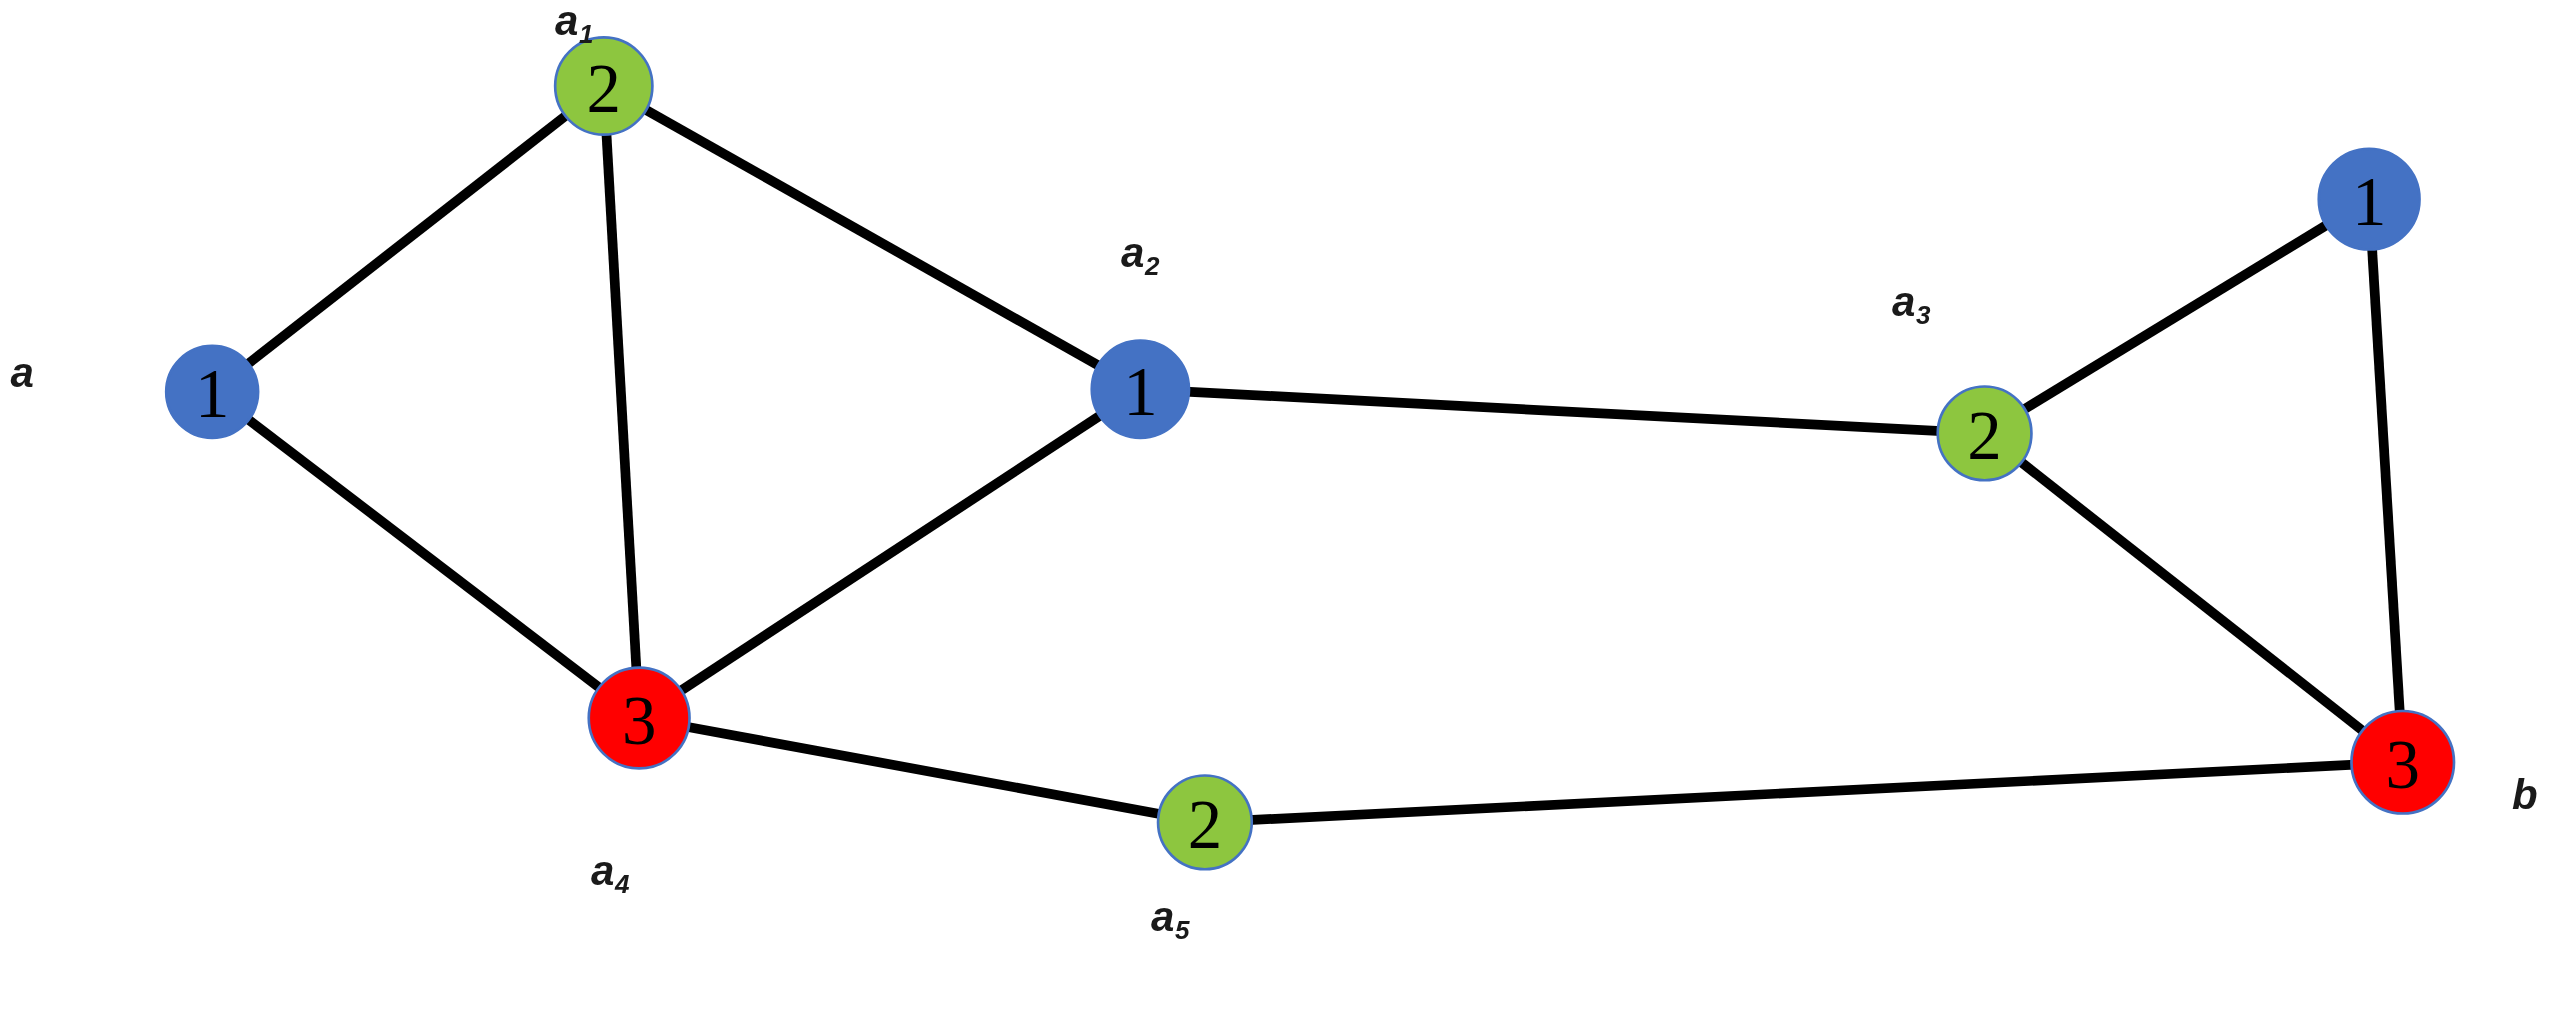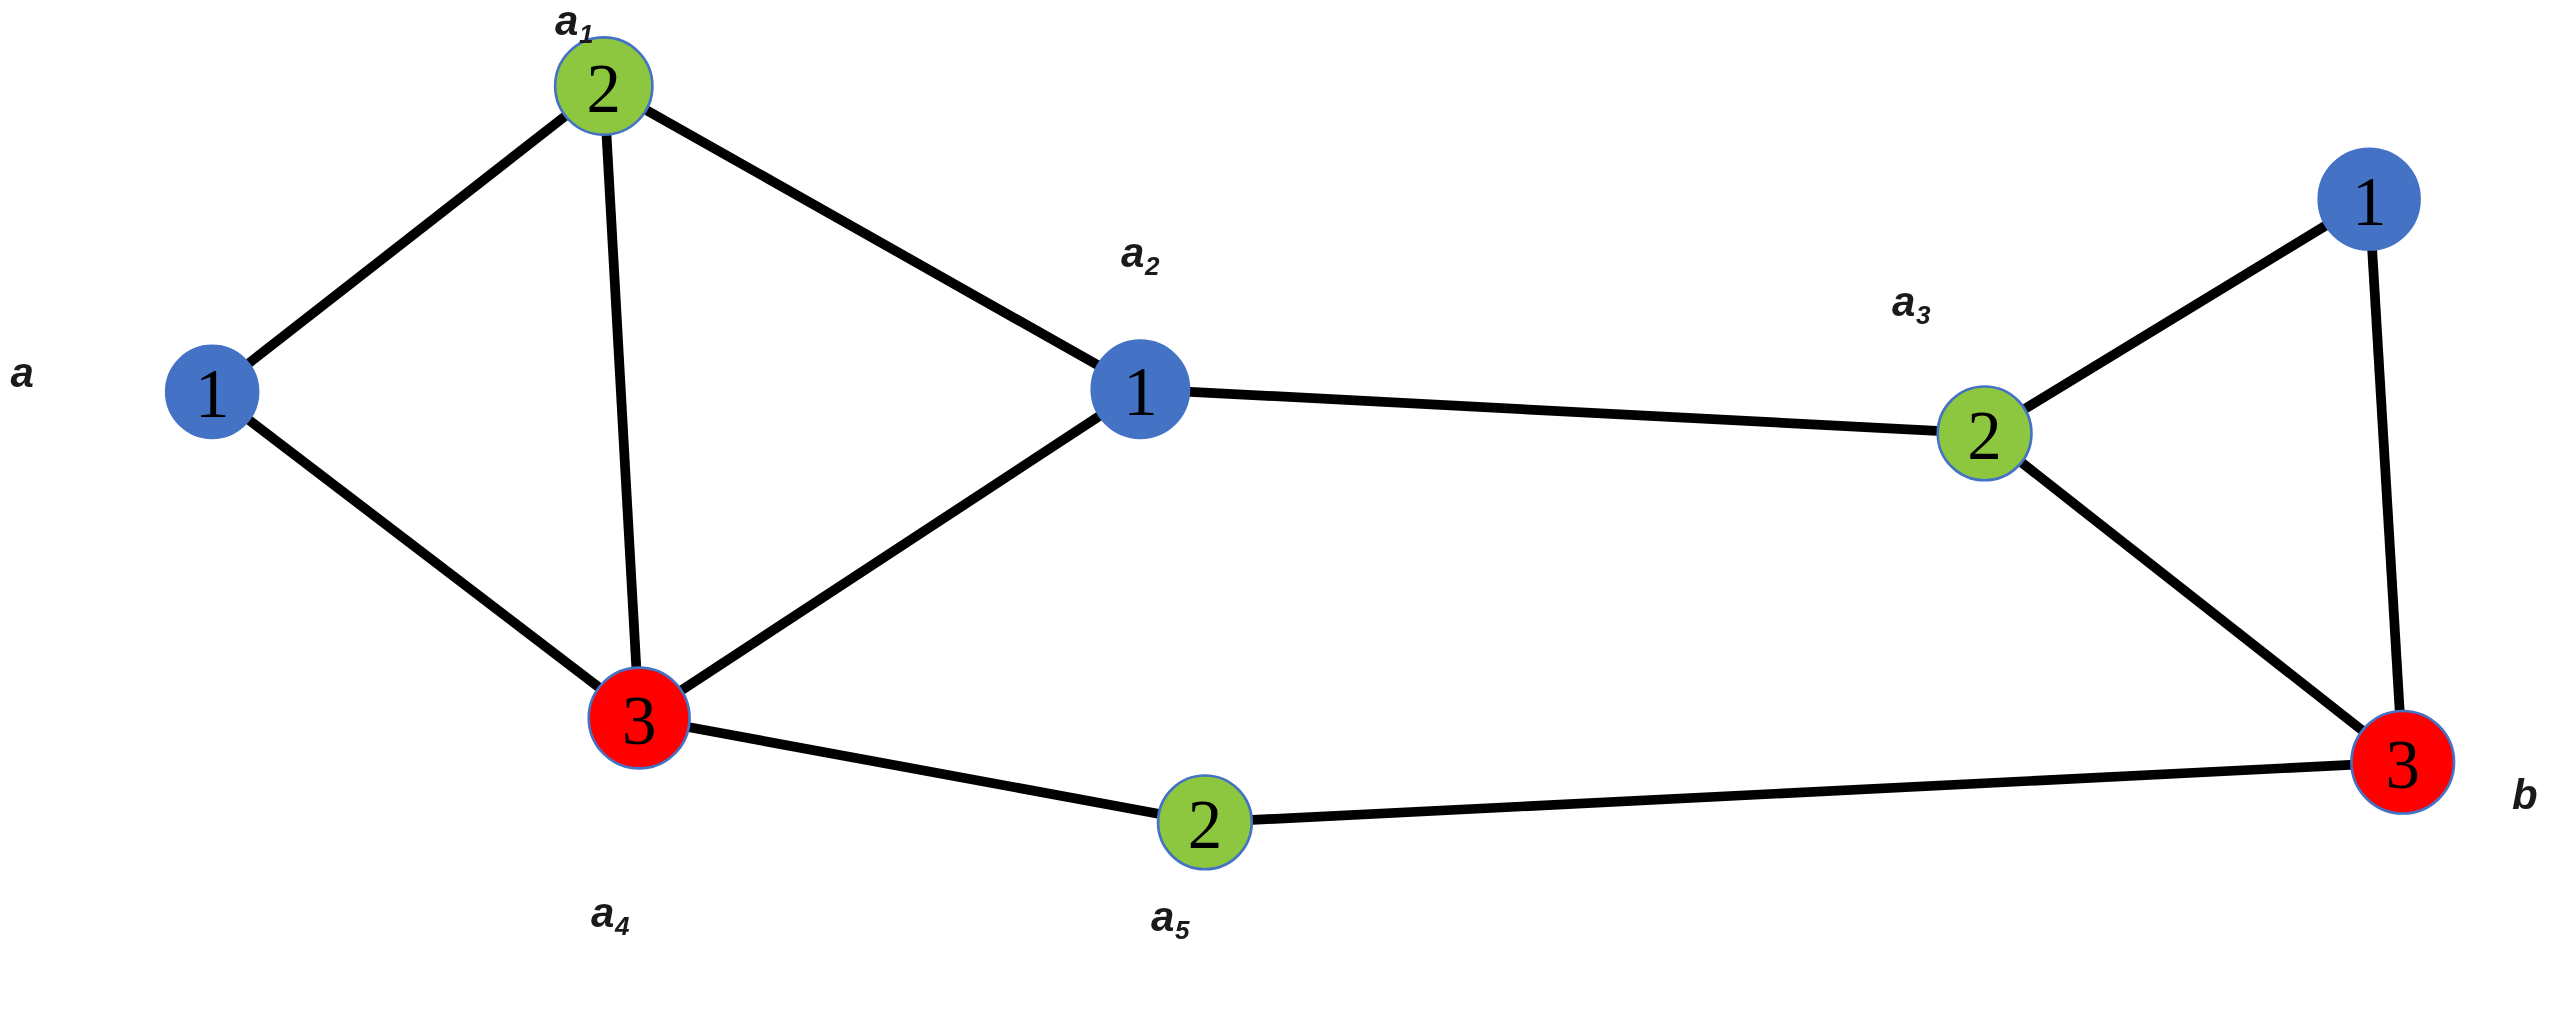"a4" div.node-name-label { top: 892px -> 850px }
